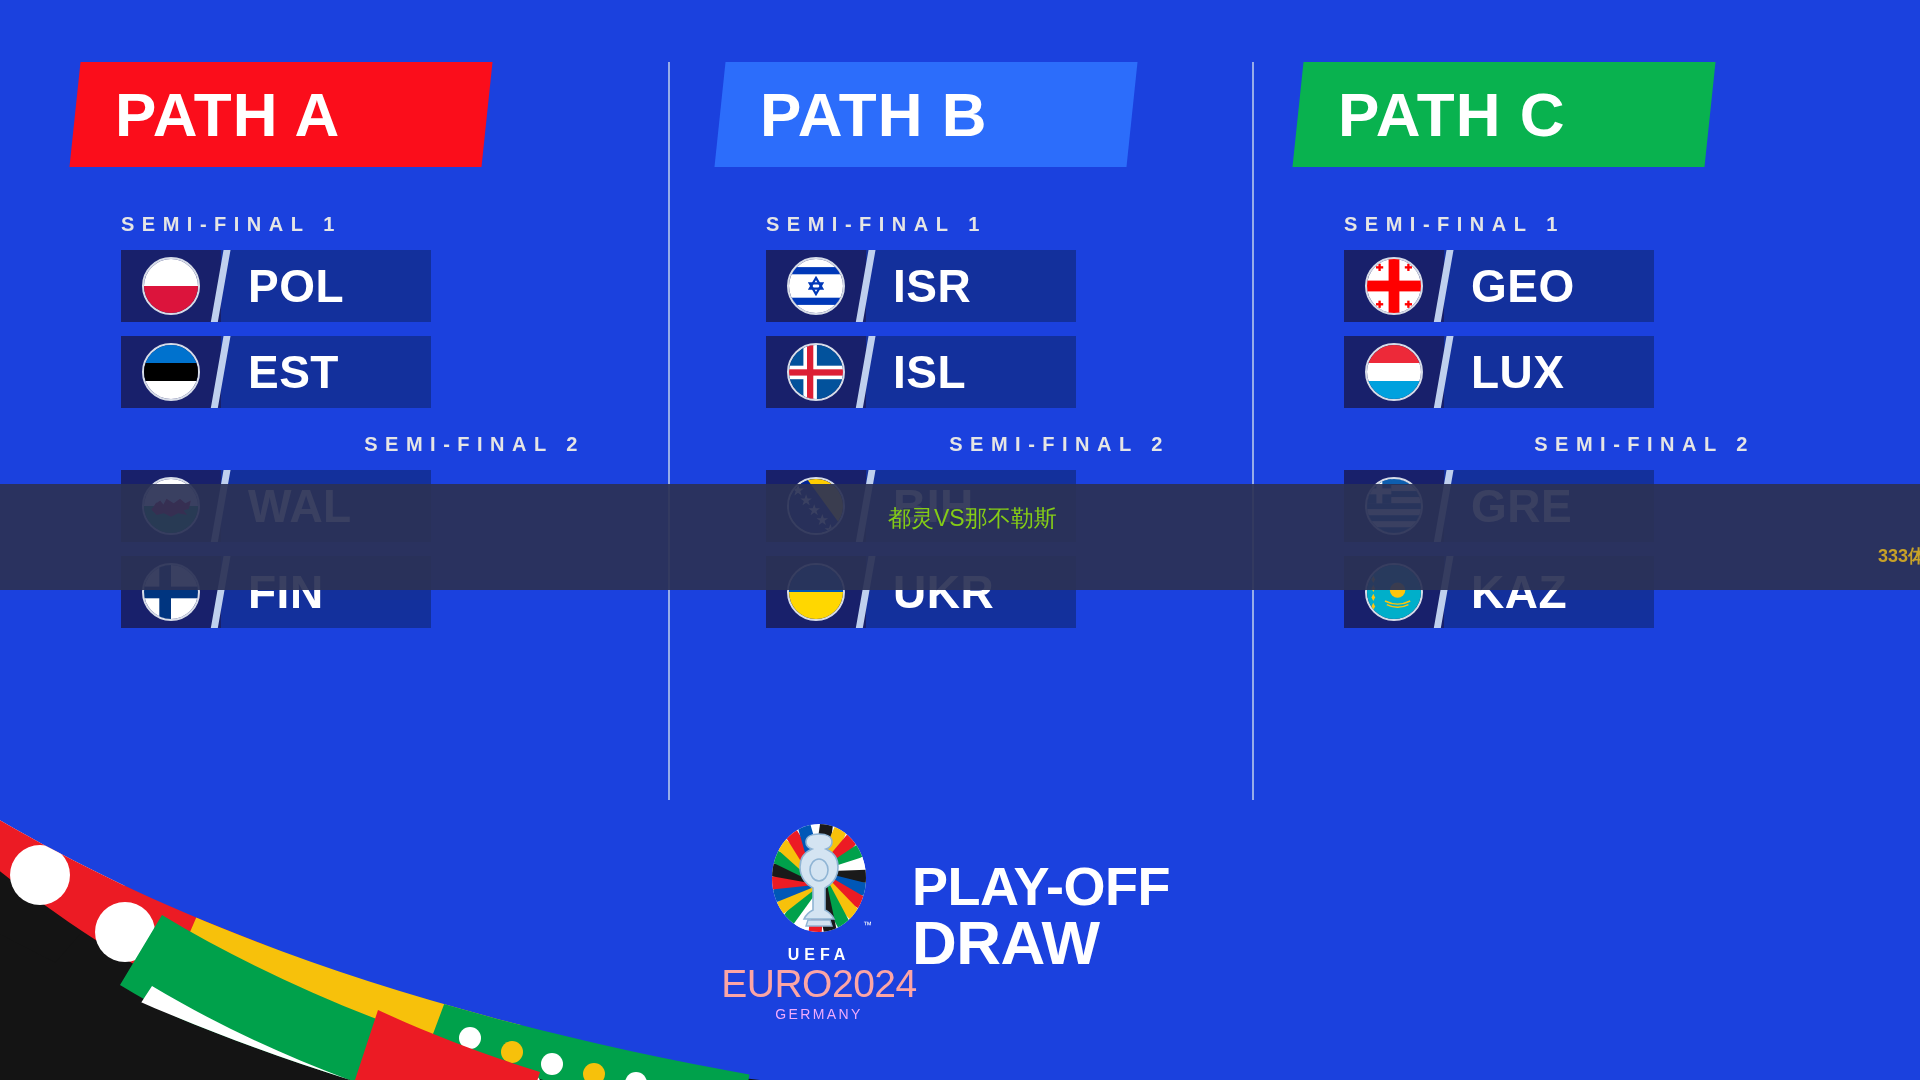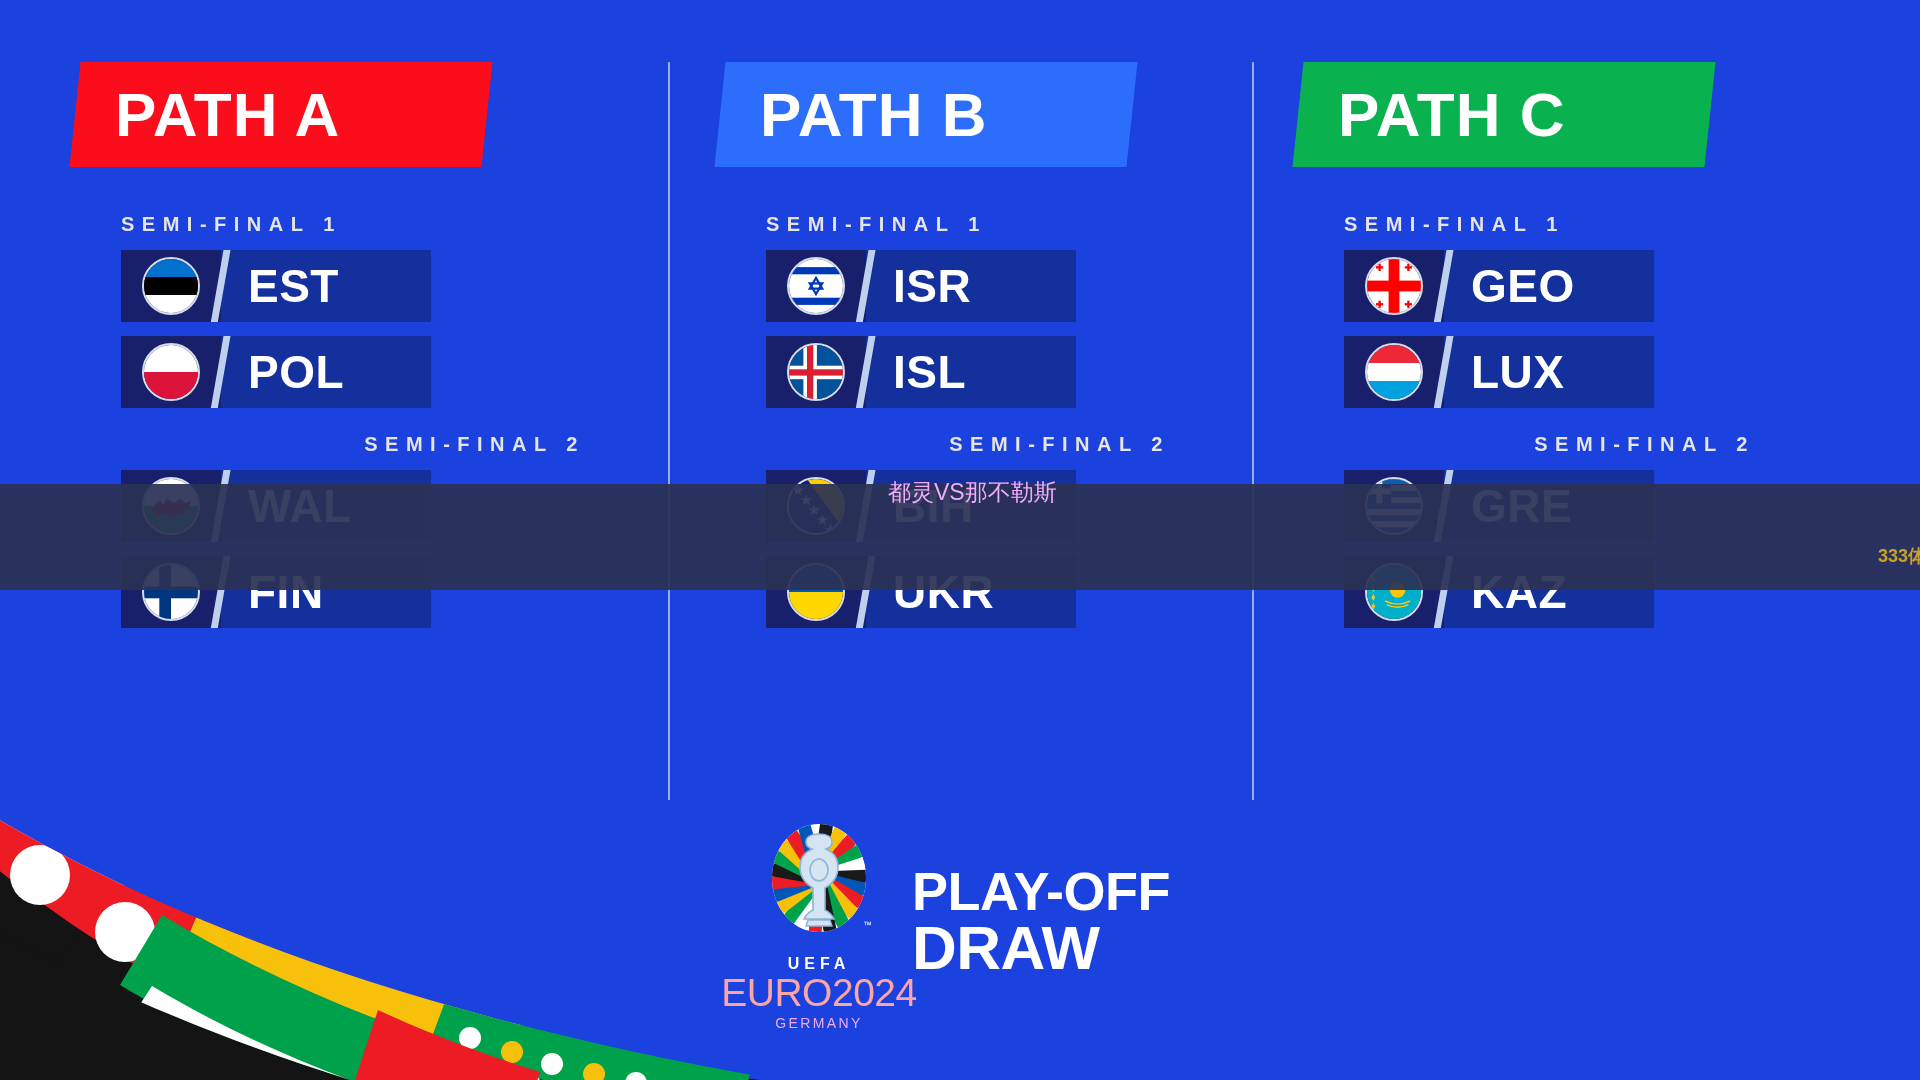"EST" div.team-row { order: before "POL" -> after "POL" }
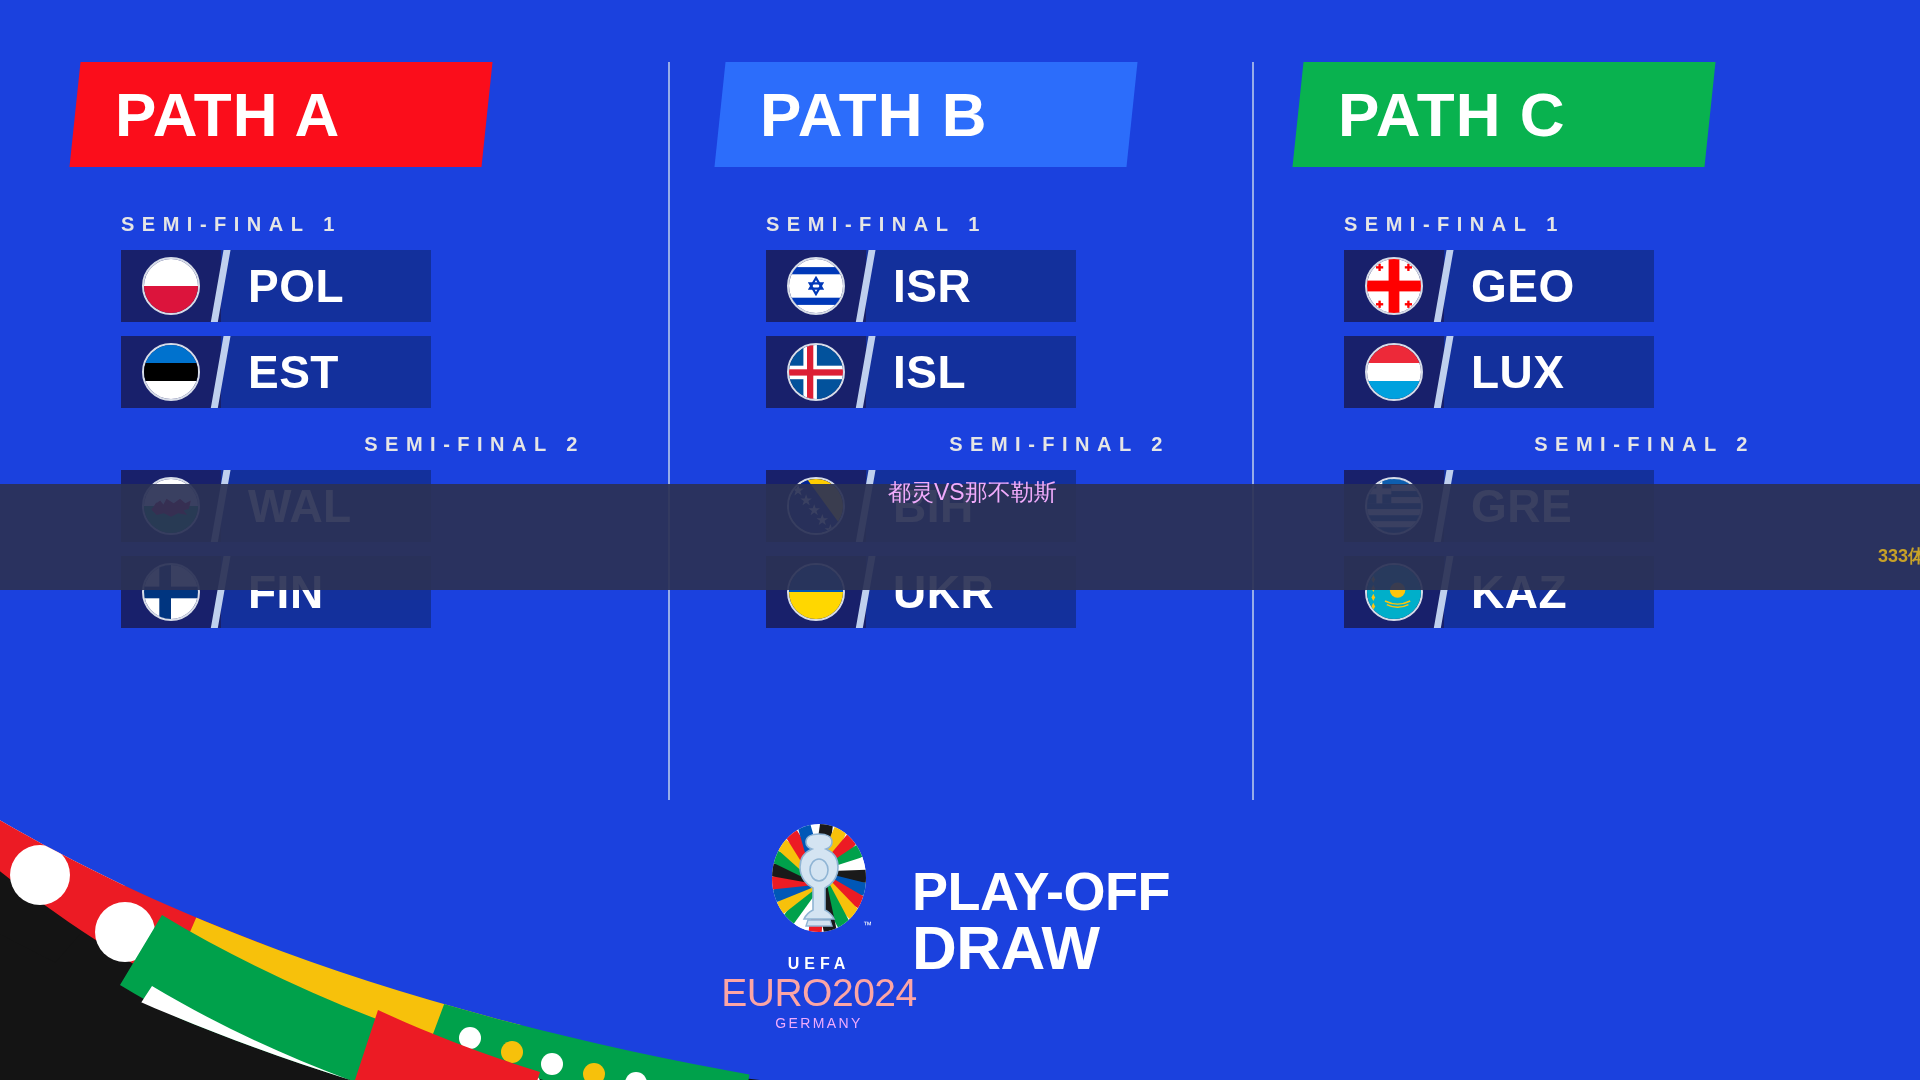"都灵VS那不勒斯" #overlay-text { color: #f0abfc -> #84cc16; top: 477px -> 503px }
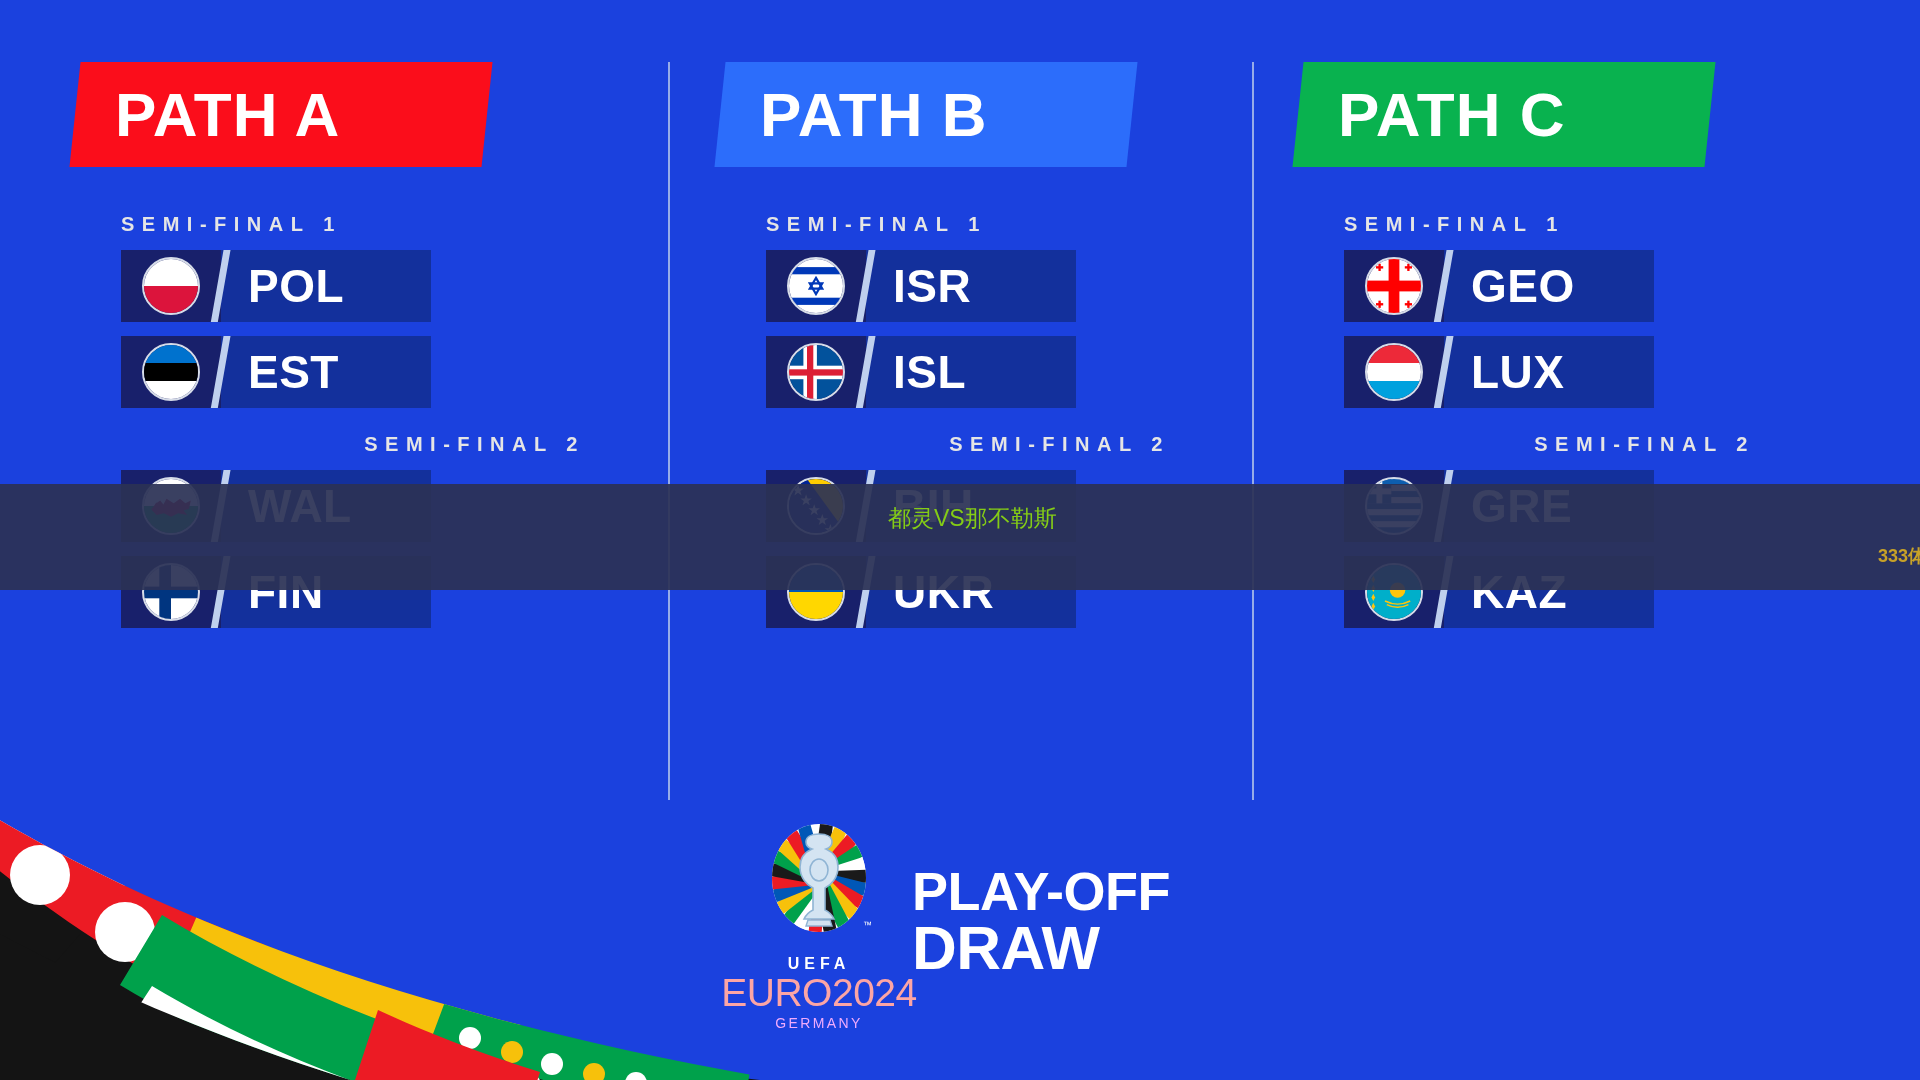"UEFA" #euro-logo .uefa { margin-top: 15px -> 6px }
